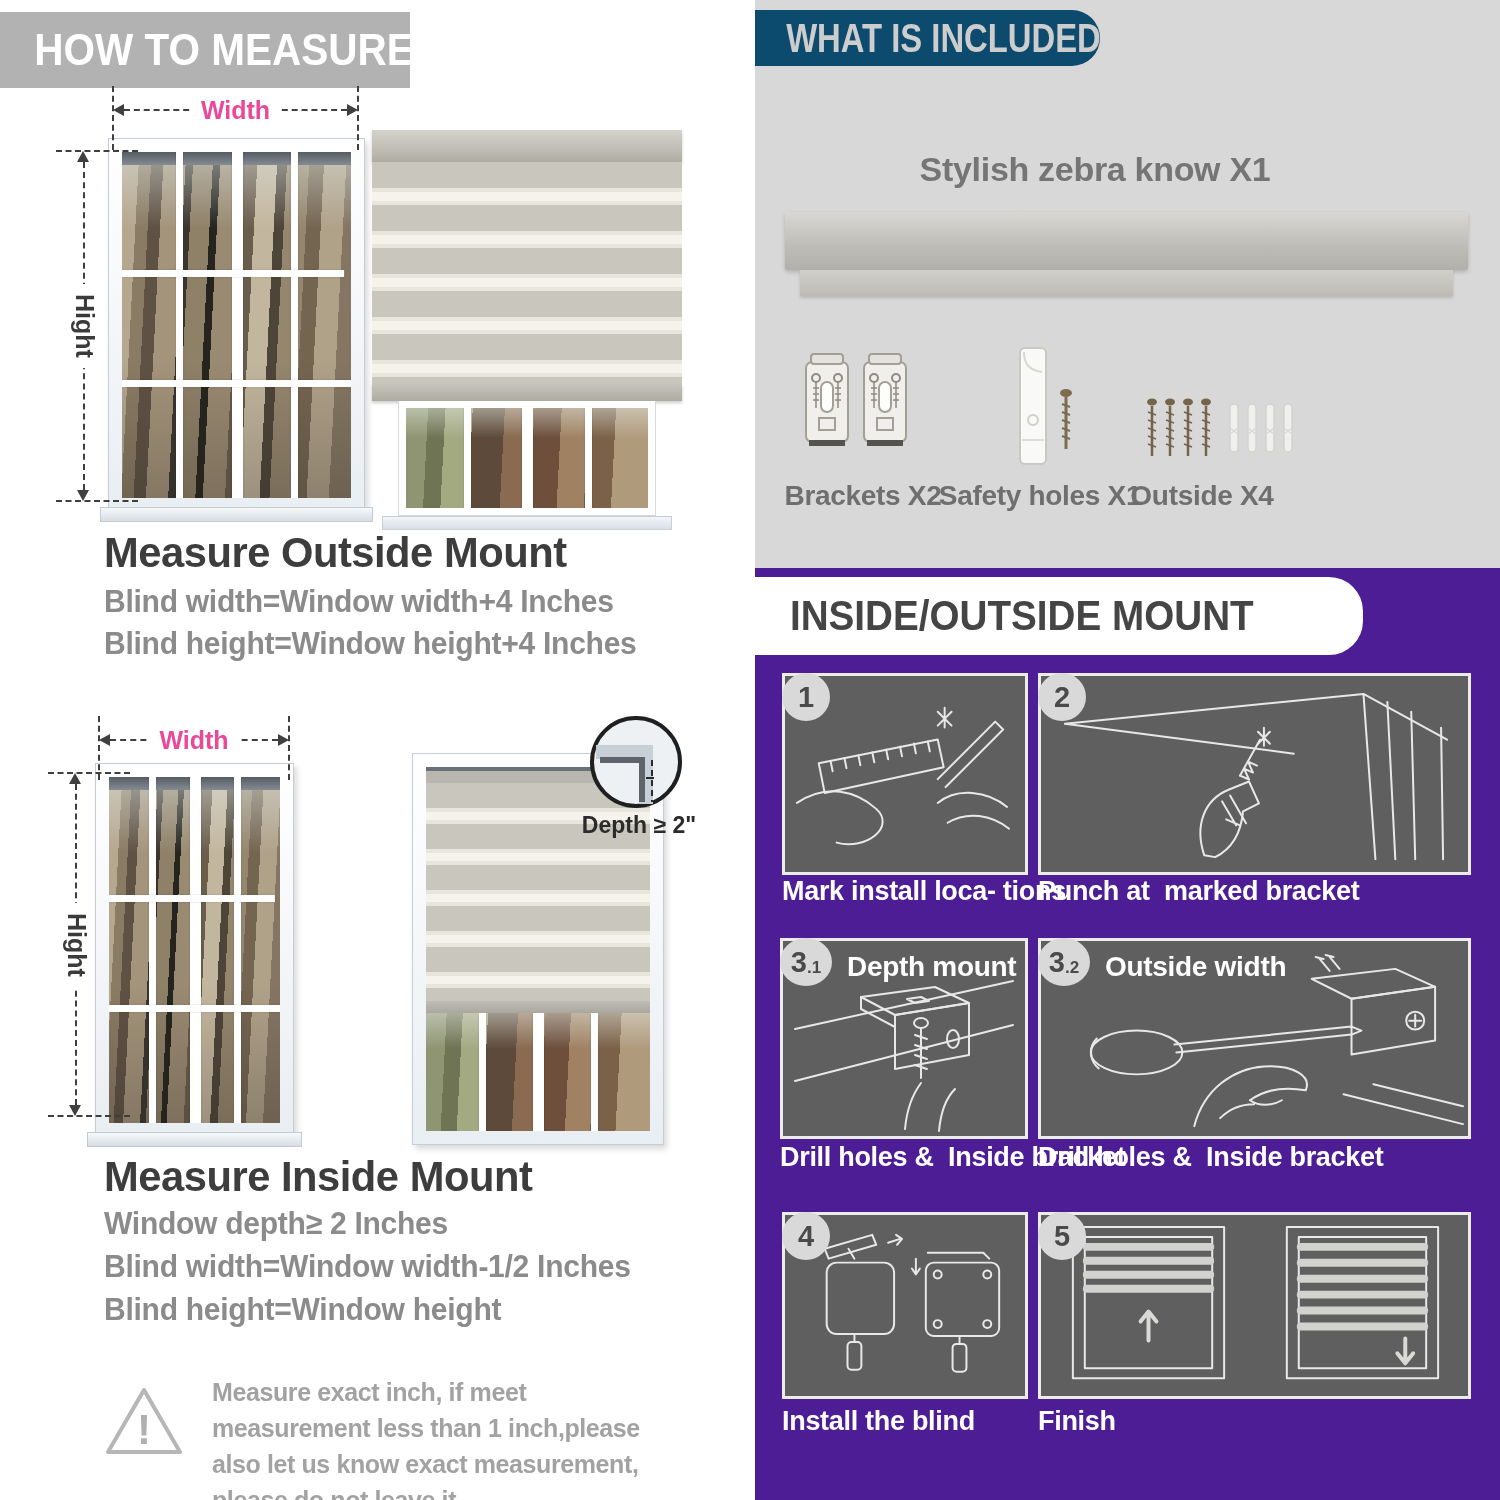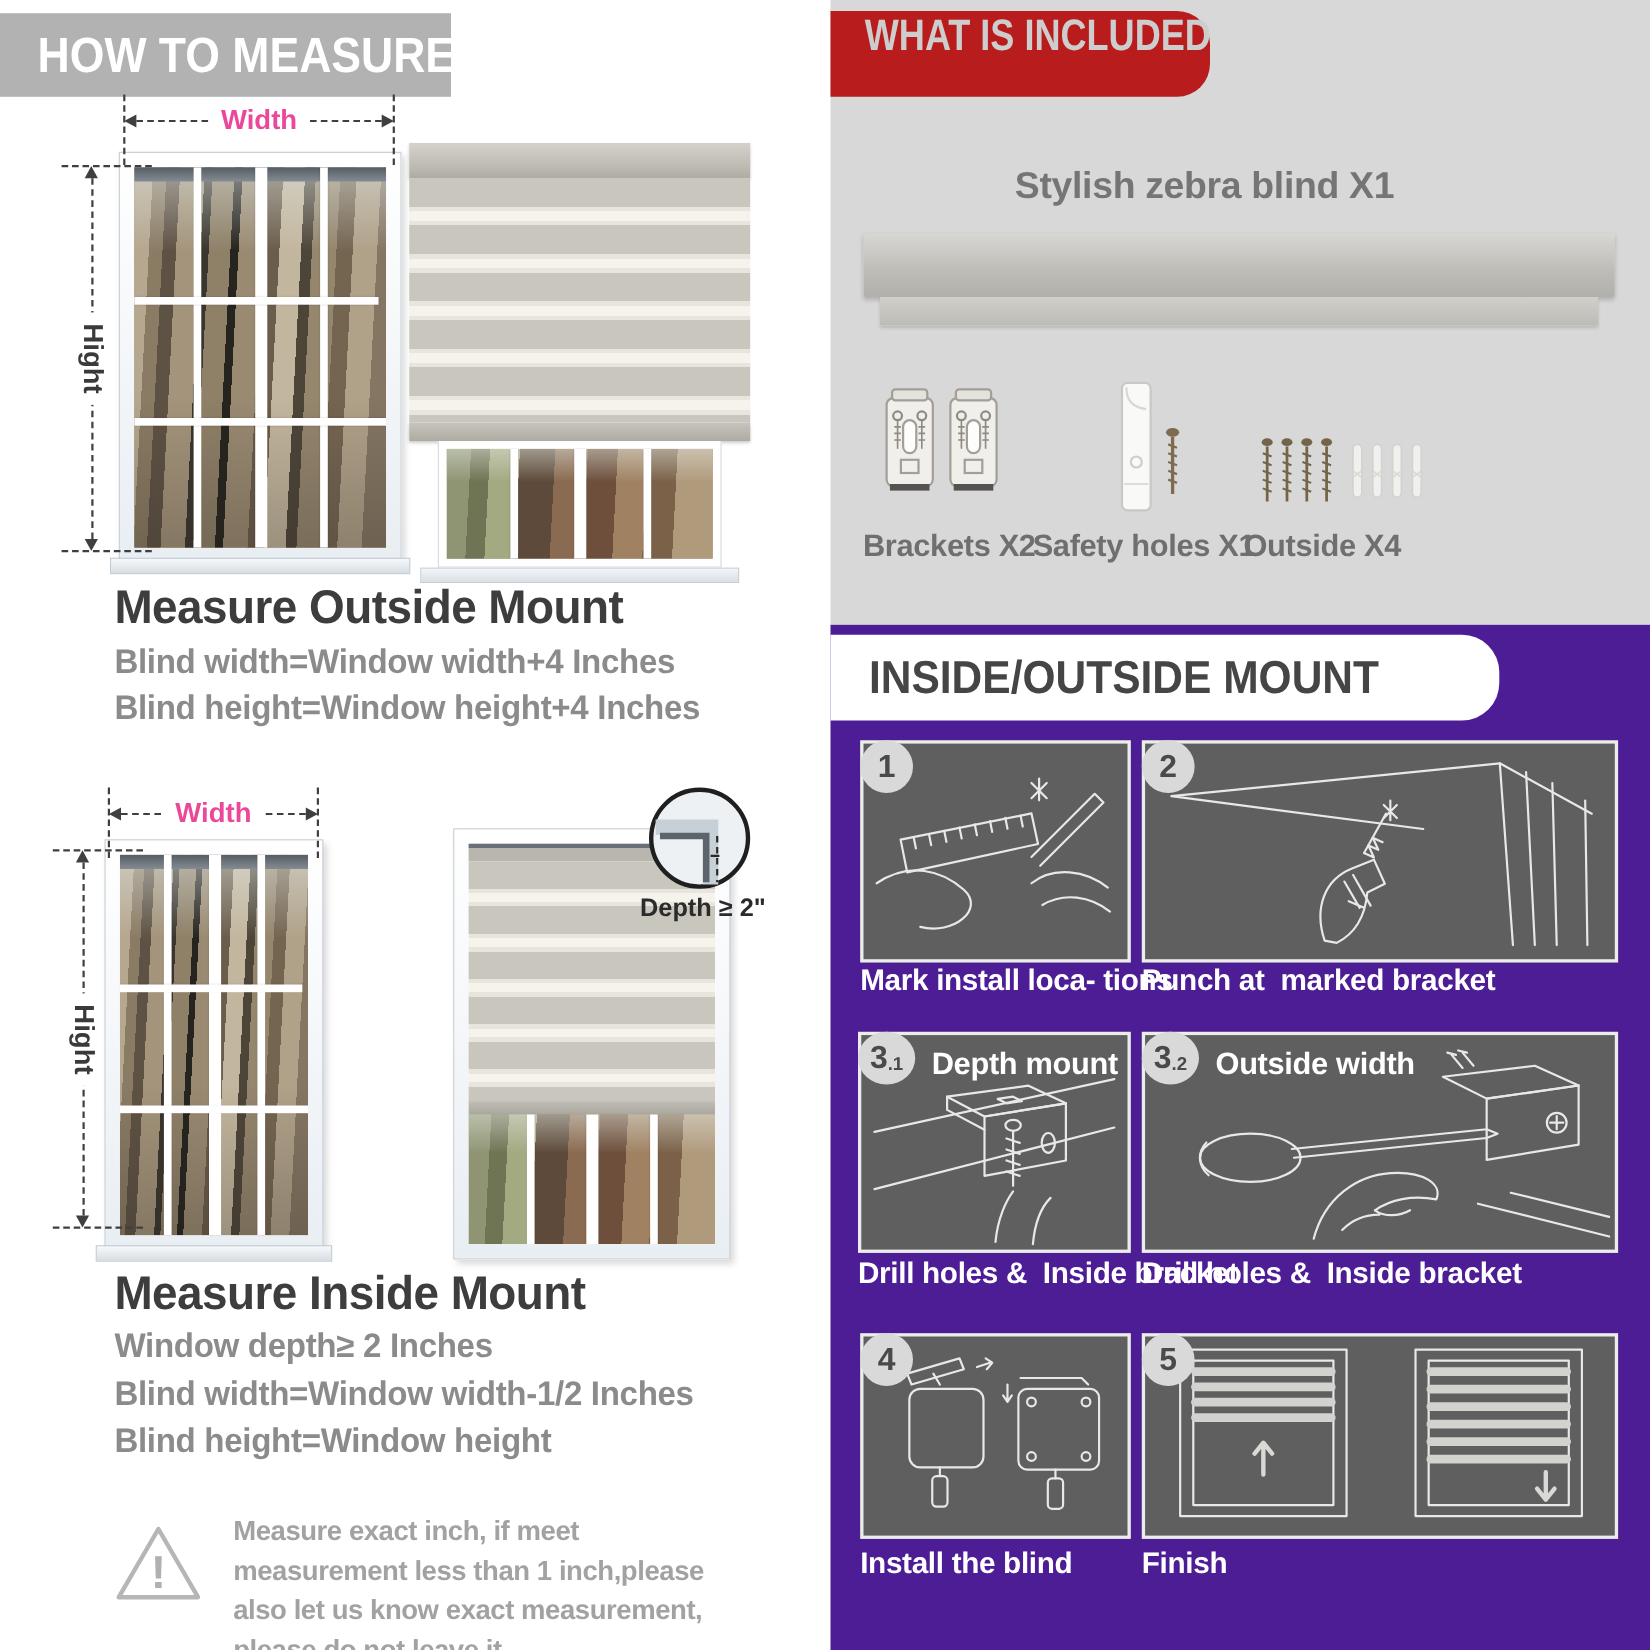"WHAT IS INCLUDED" .banner-included { align-items: flex-start -> center; background: #b91c1c -> #0c4a6e; height: 78px -> 56px }
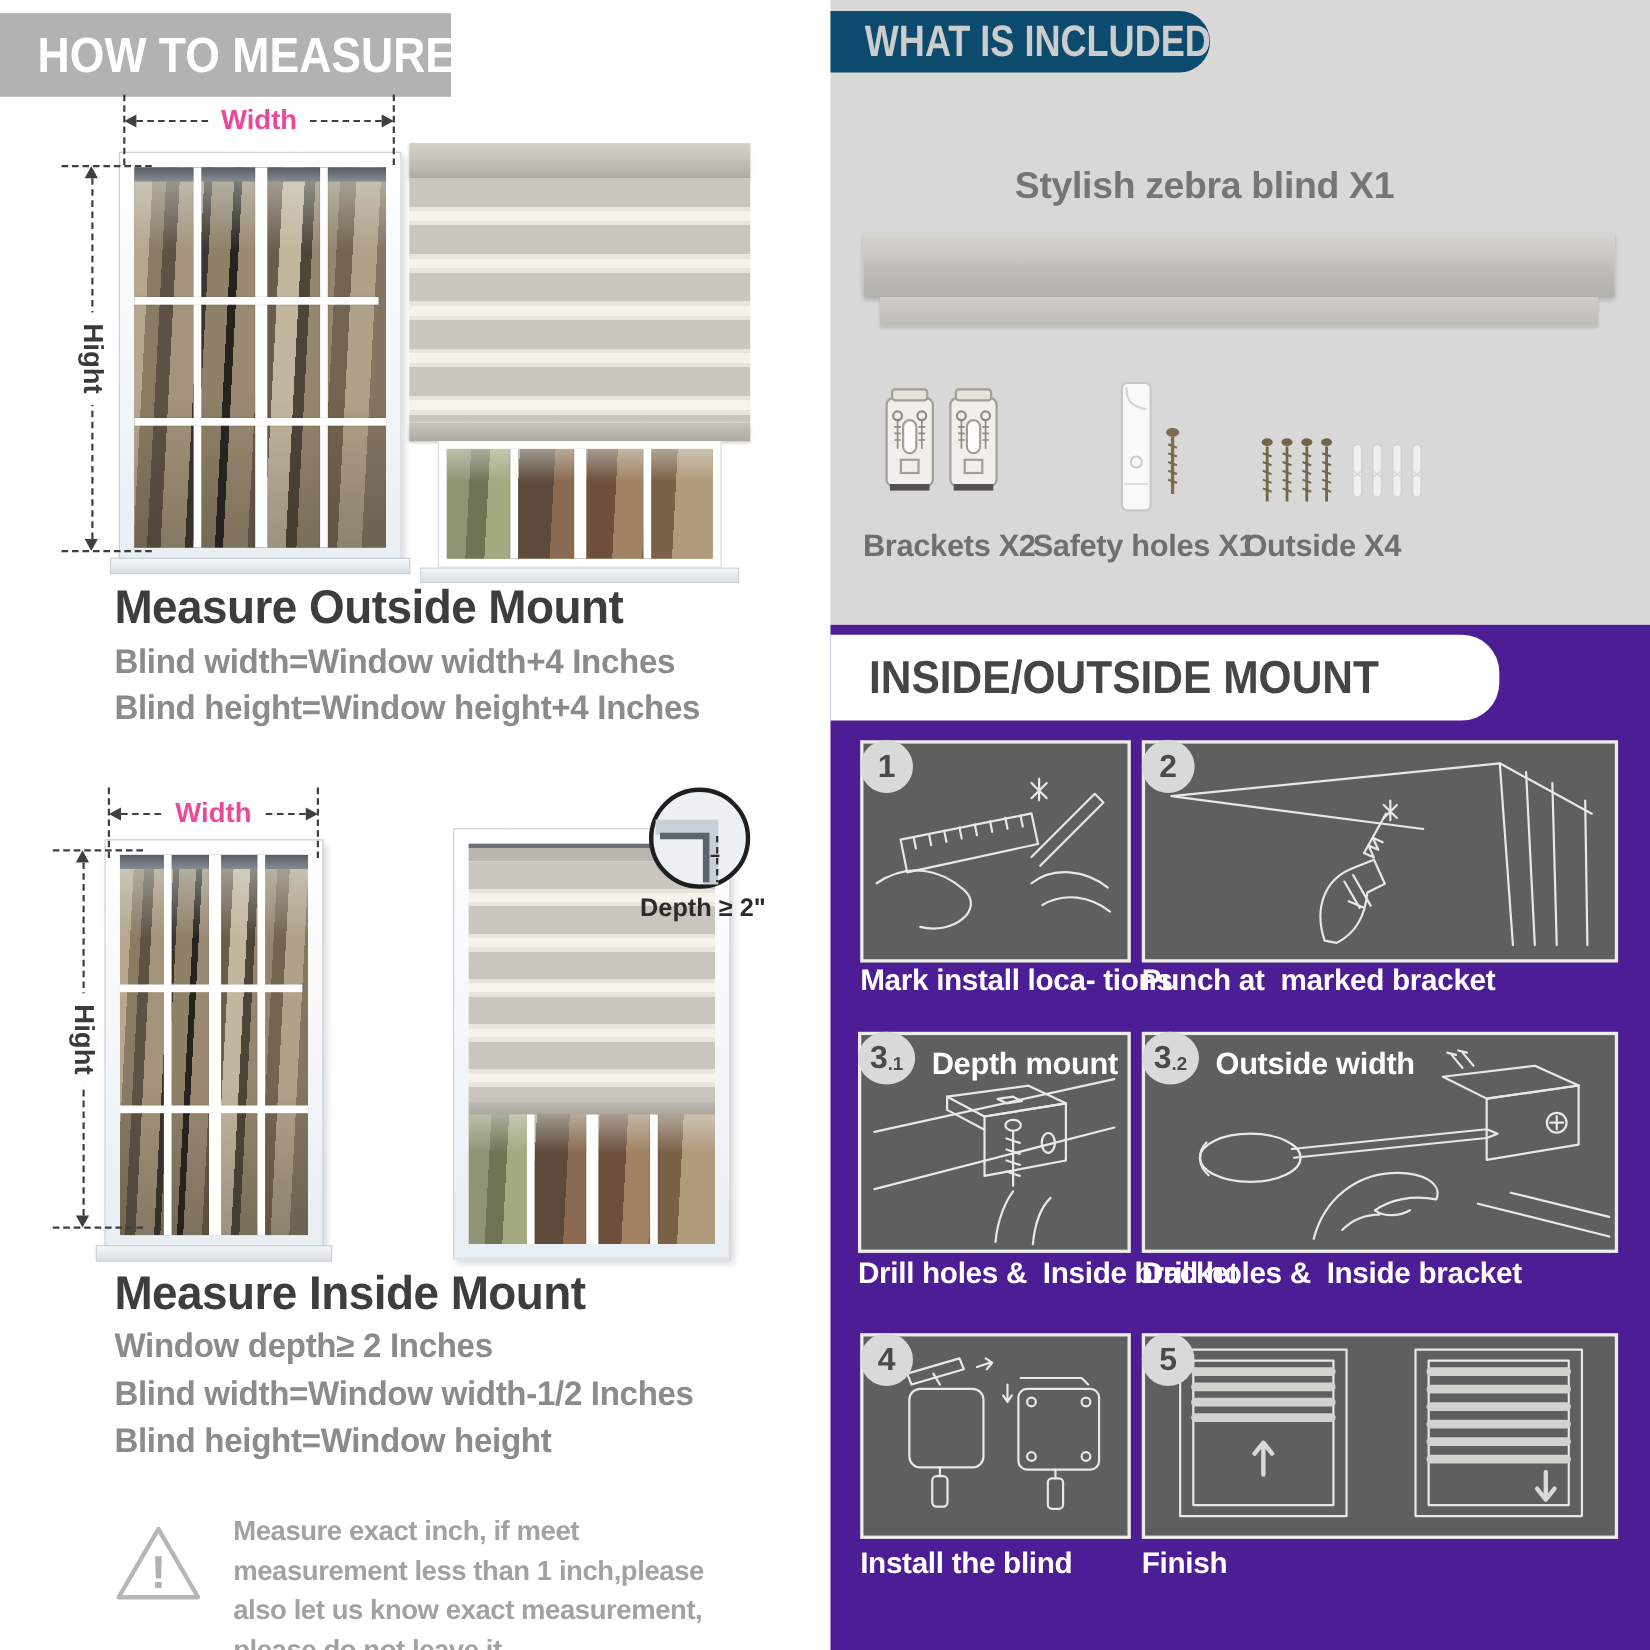"Stylish zebra blind X1" div.blind-label { text: blind -> know }
